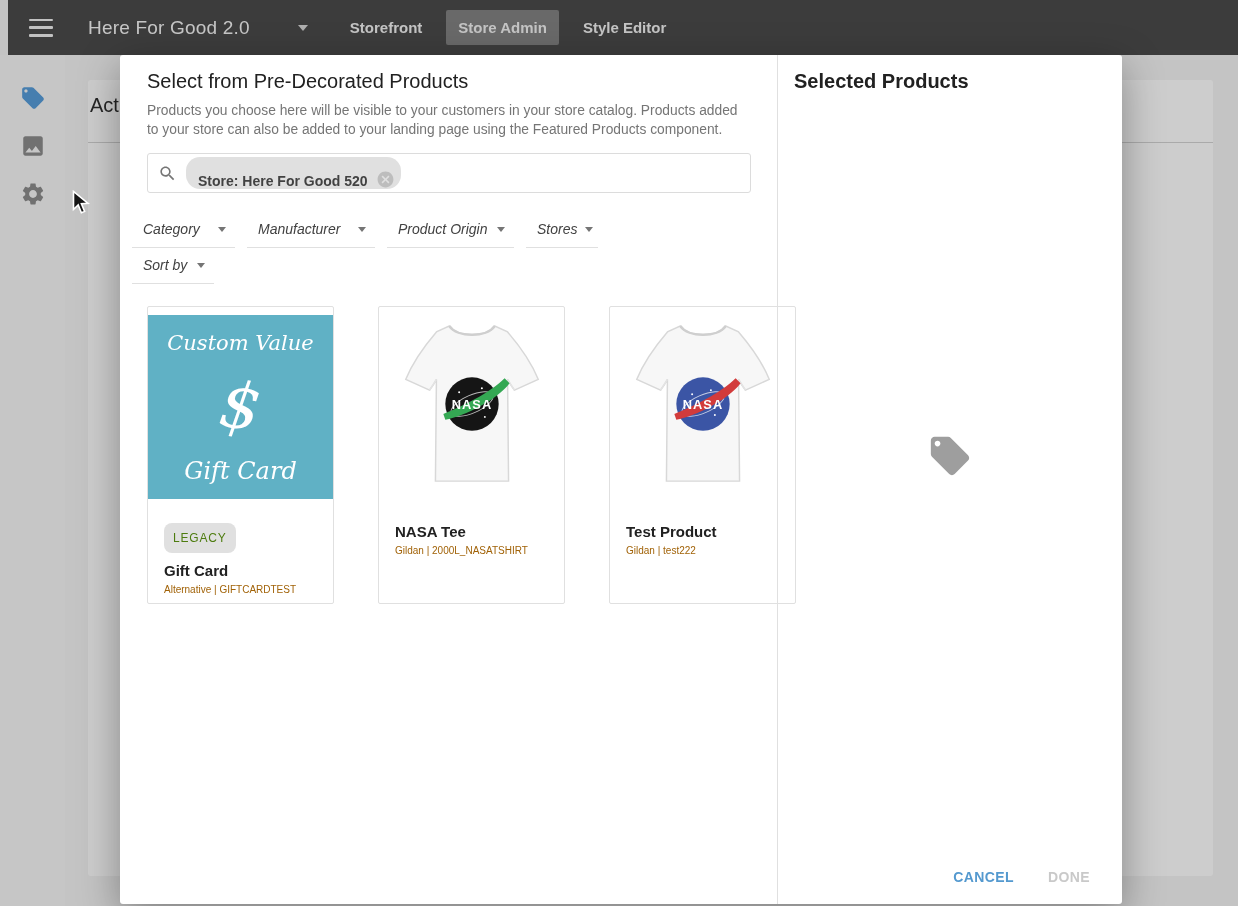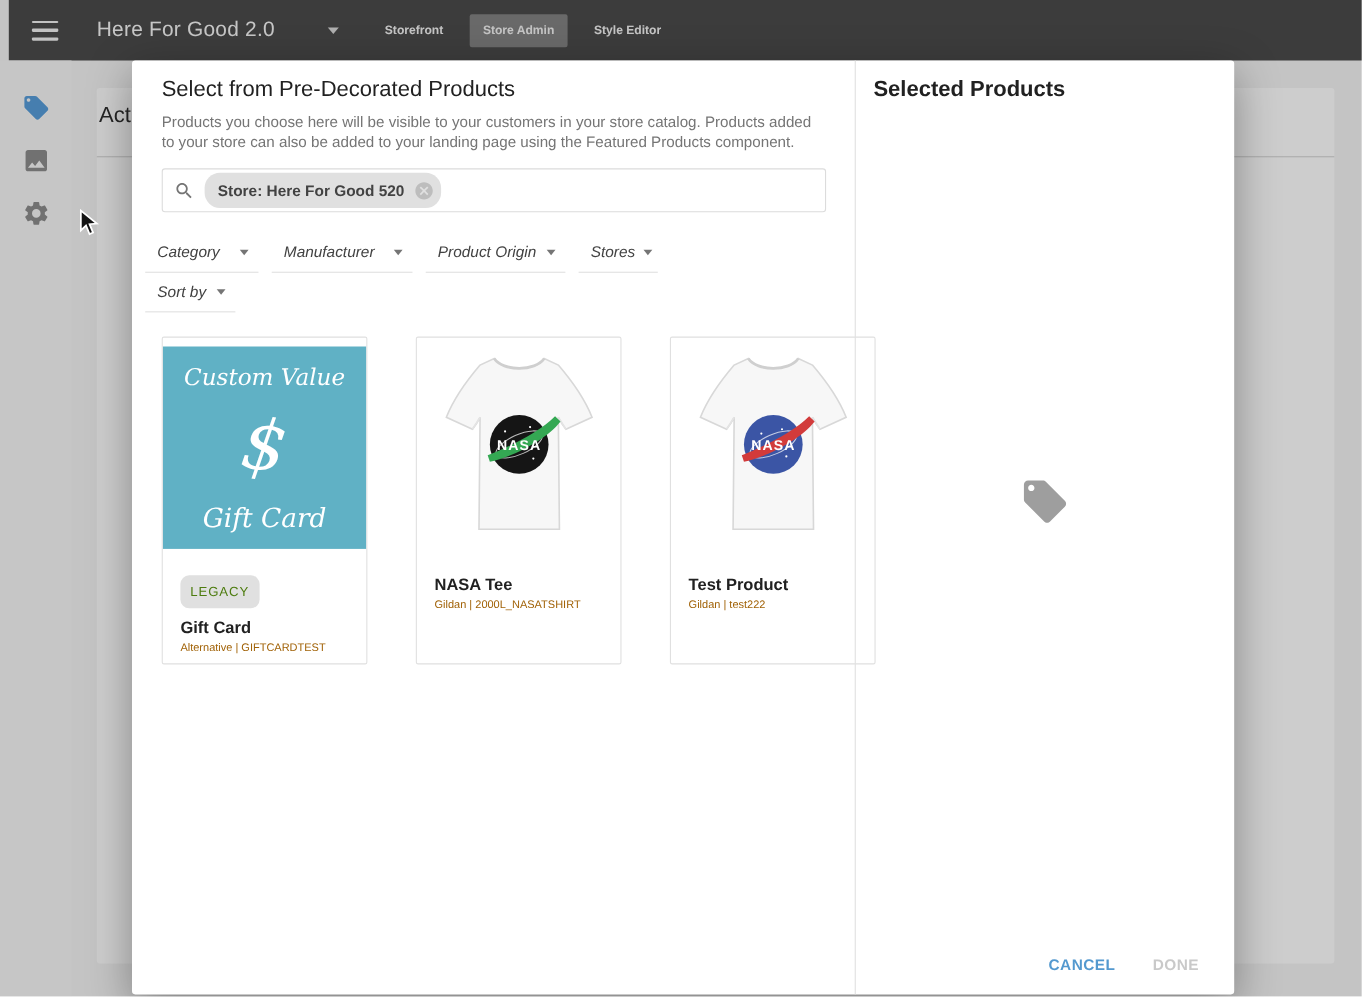"Storefront" .toptab { font-size: 11px -> 15px }
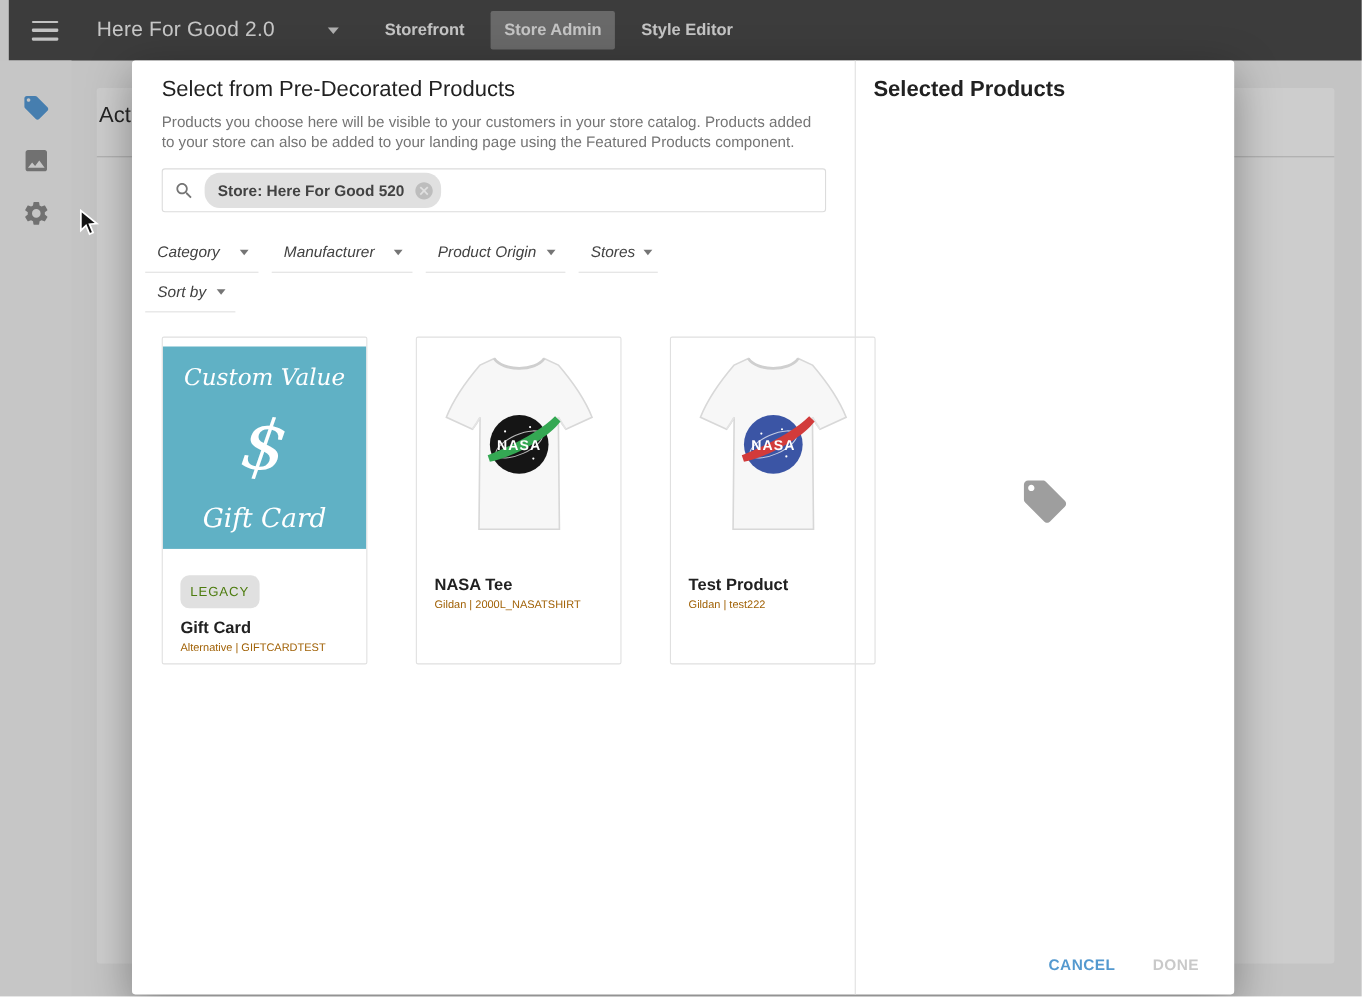"Store: Here For Good 520" .chip { align-items: center -> flex-end }
